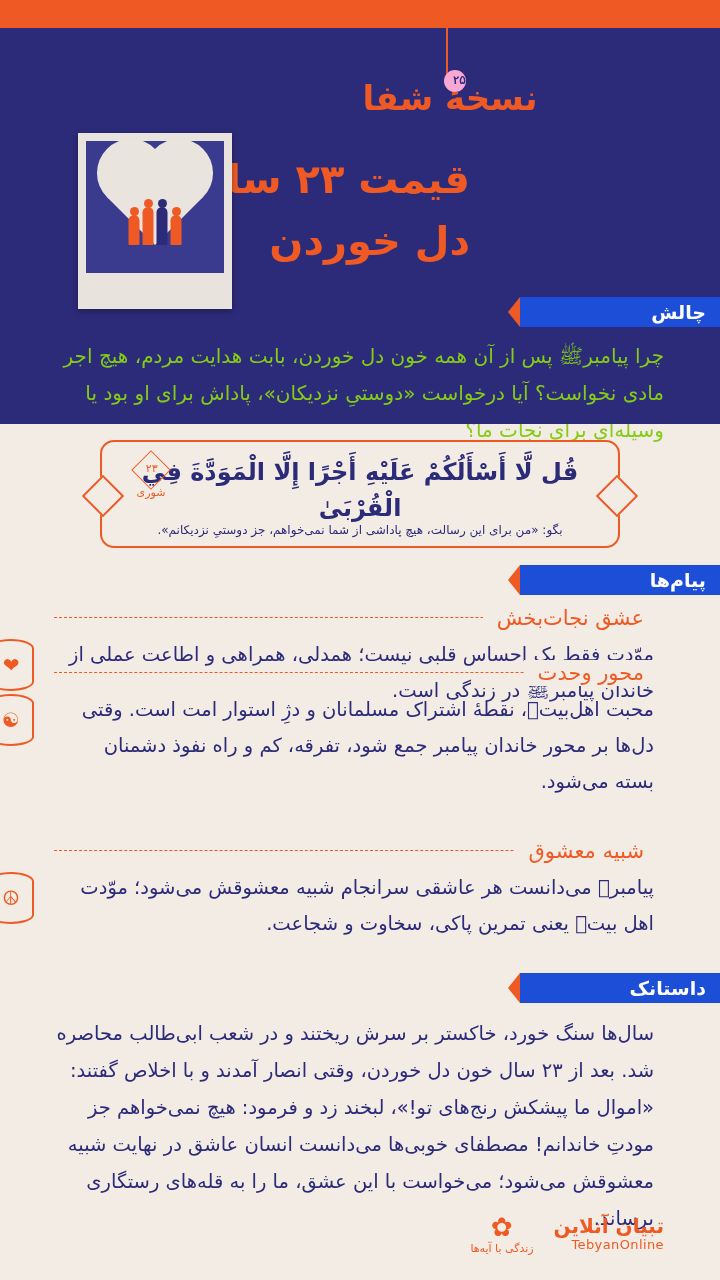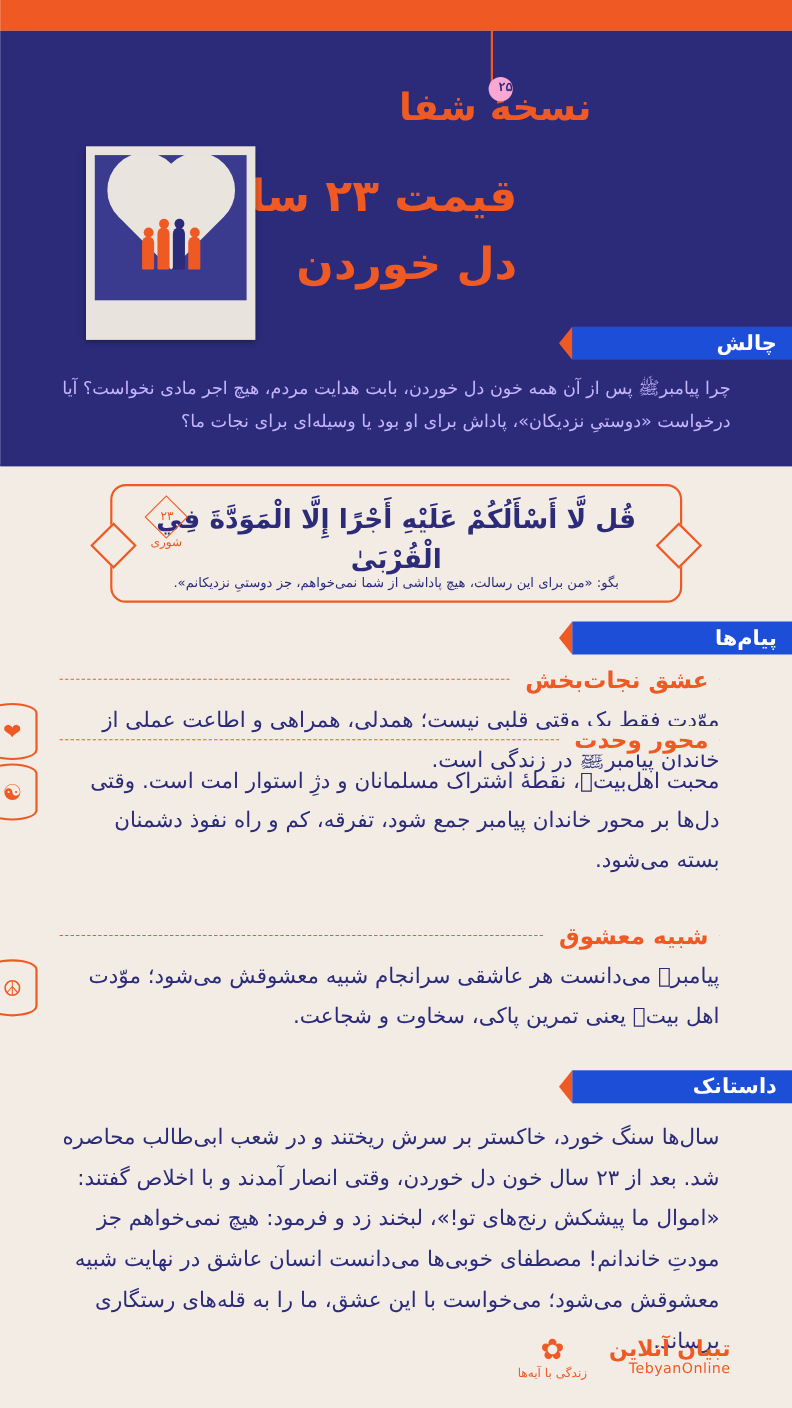"چرا پیامبرﷺ پس از آن" .challenge-text { color: #c4b5fd -> #84cc16; font-size: 16px -> 20px }
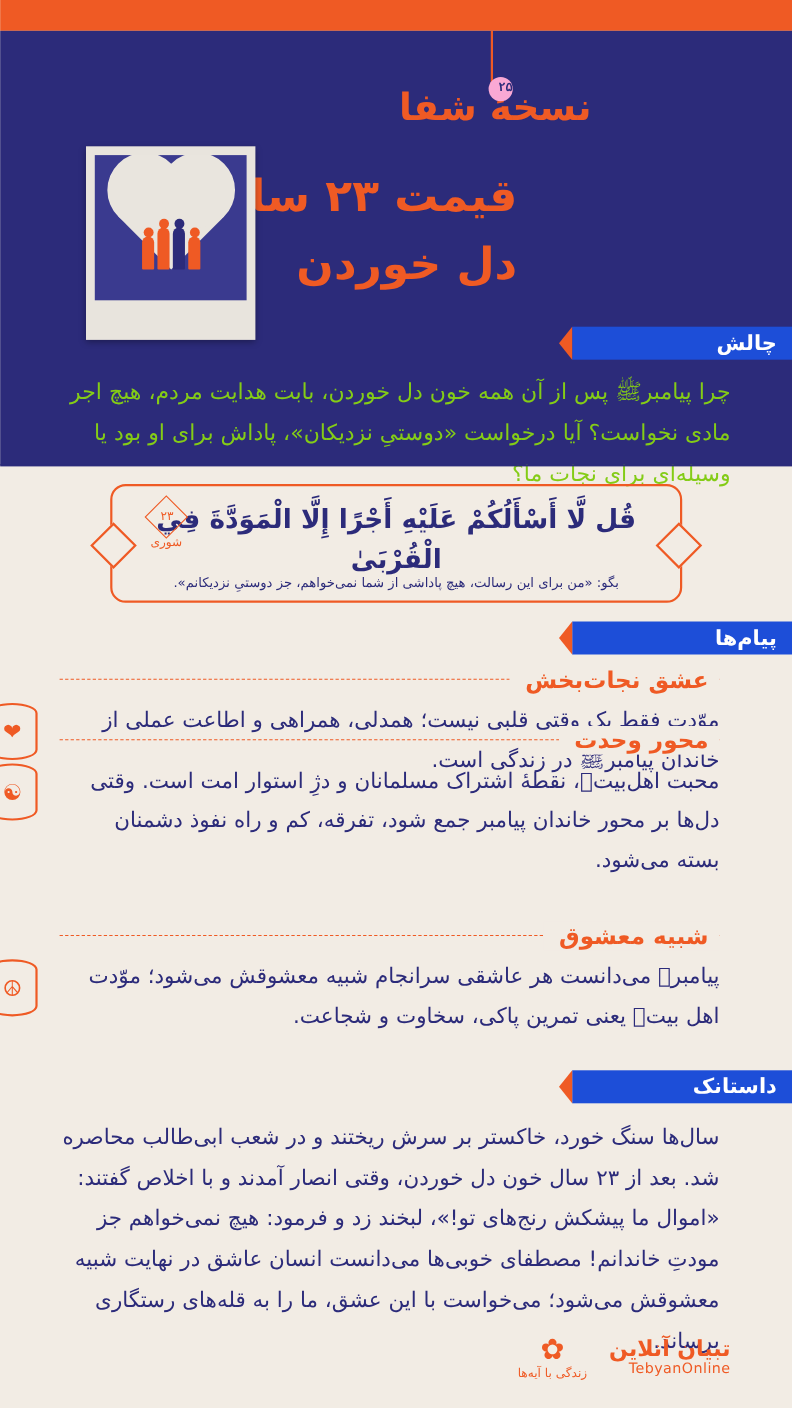"عشق نجات‌بخش" .msg .title { font-weight: bold -> normal }
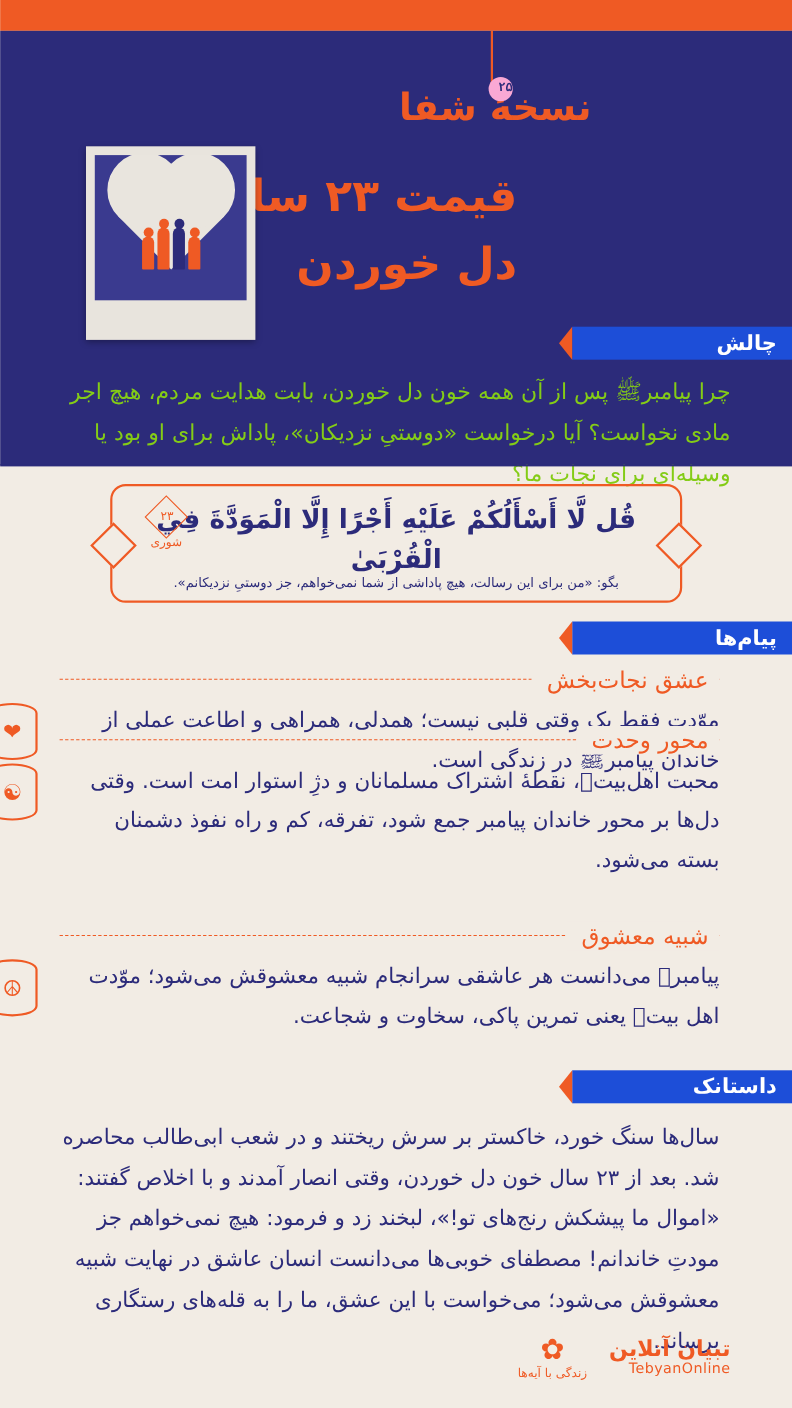"موّدت فقط یک وقتی قلبی" div.body { text: وقتی -> احساس }
